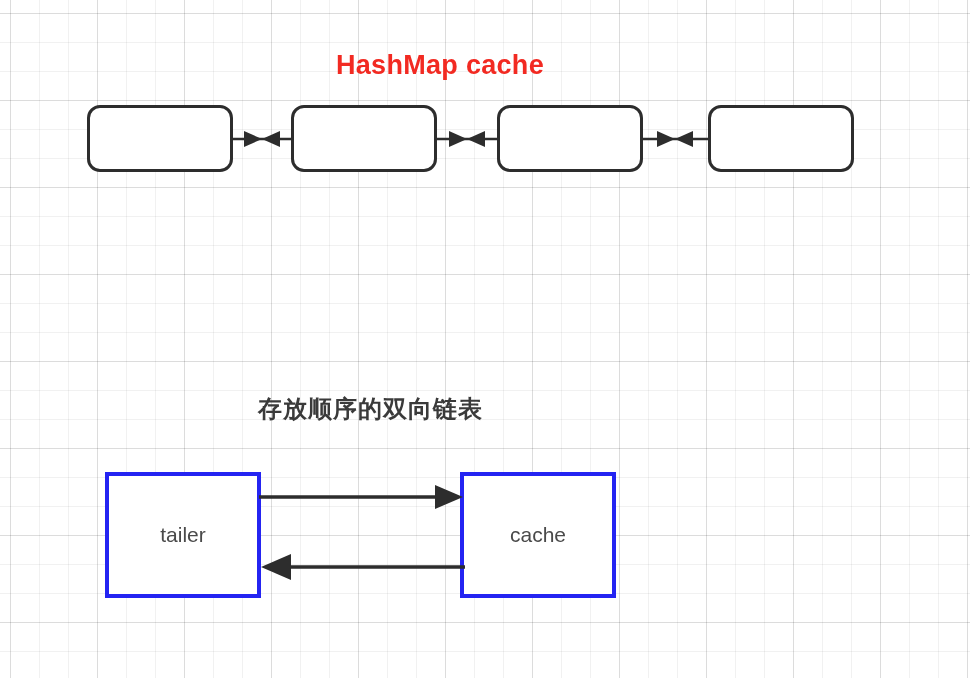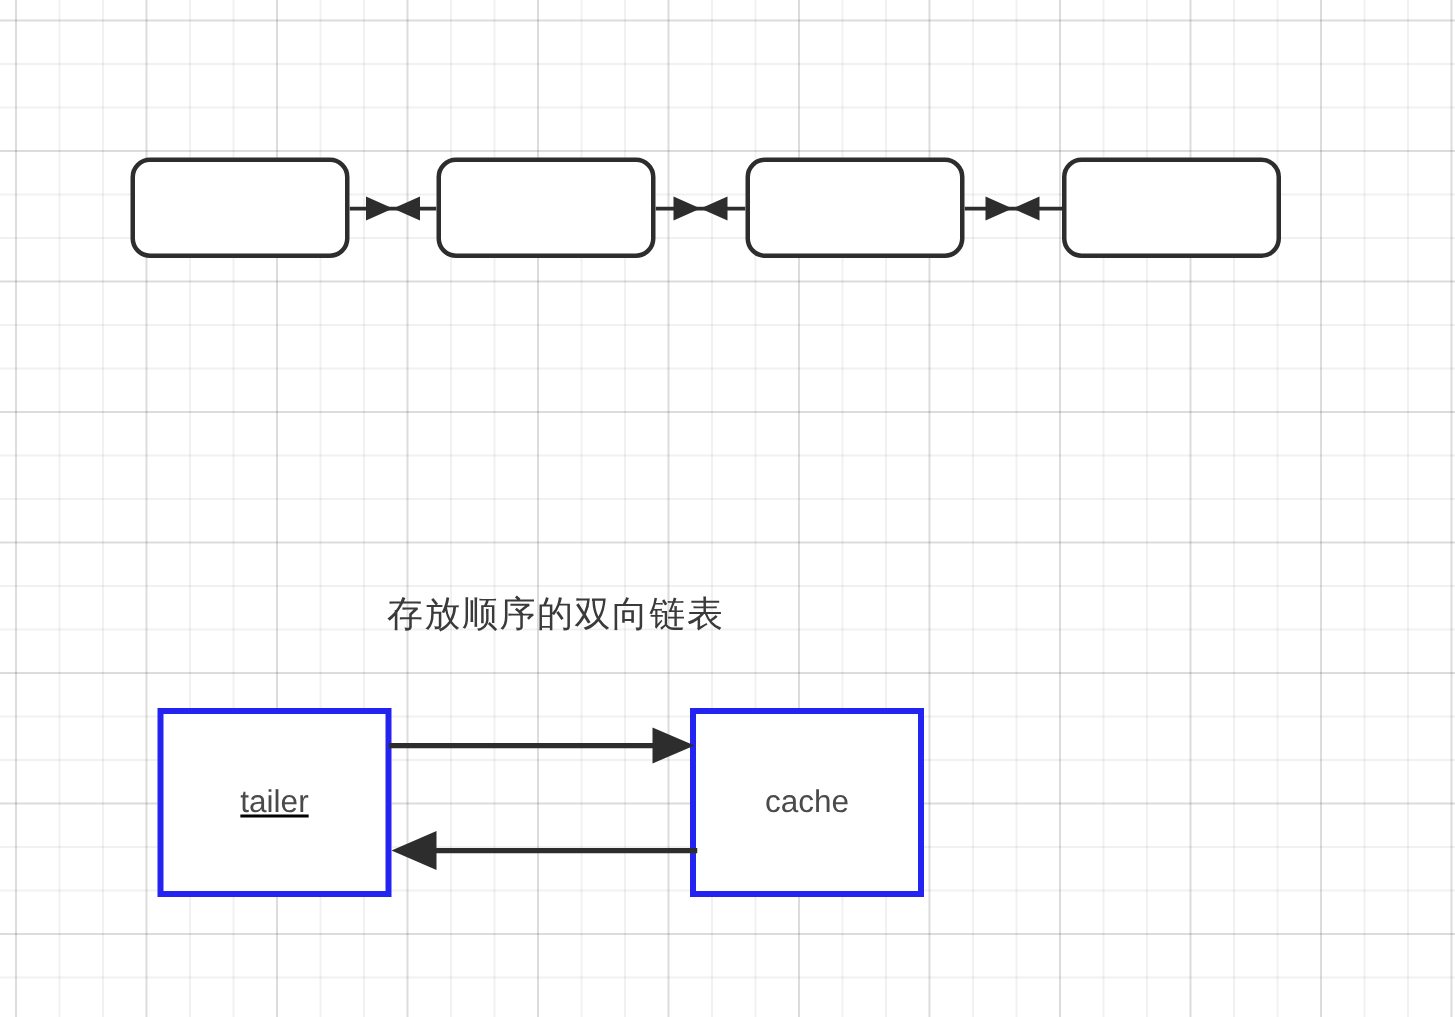"HashMap cache" div.title { html: none -> <div><span>HashMap cache</span></div> }
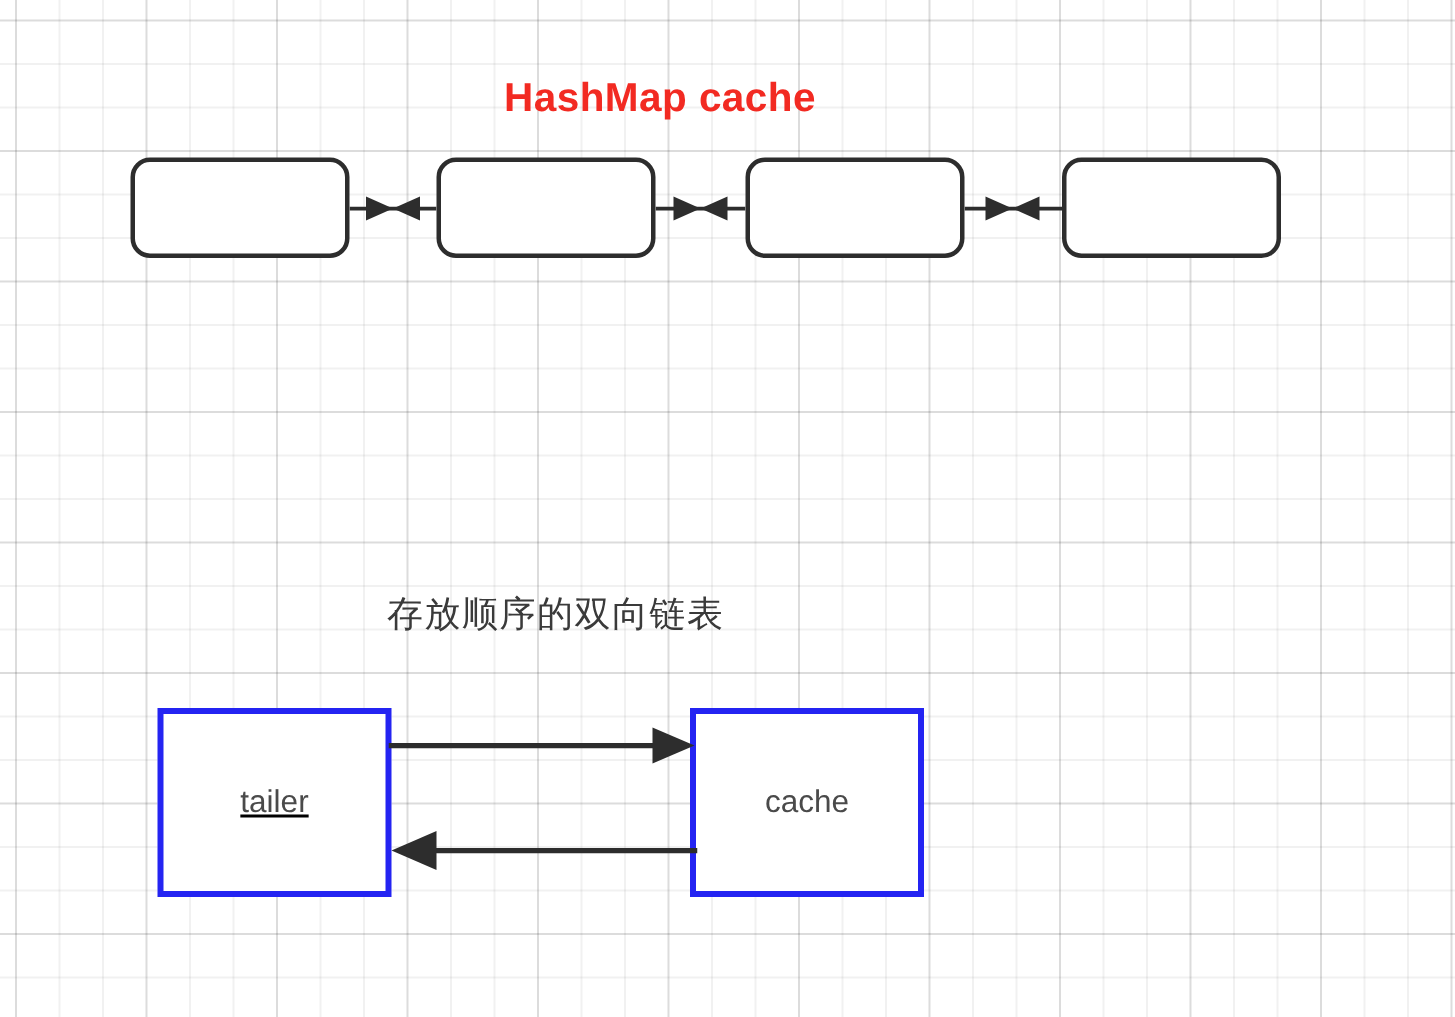"存放顺序的双向链表" .chinese-label { font-weight: normal -> bold }
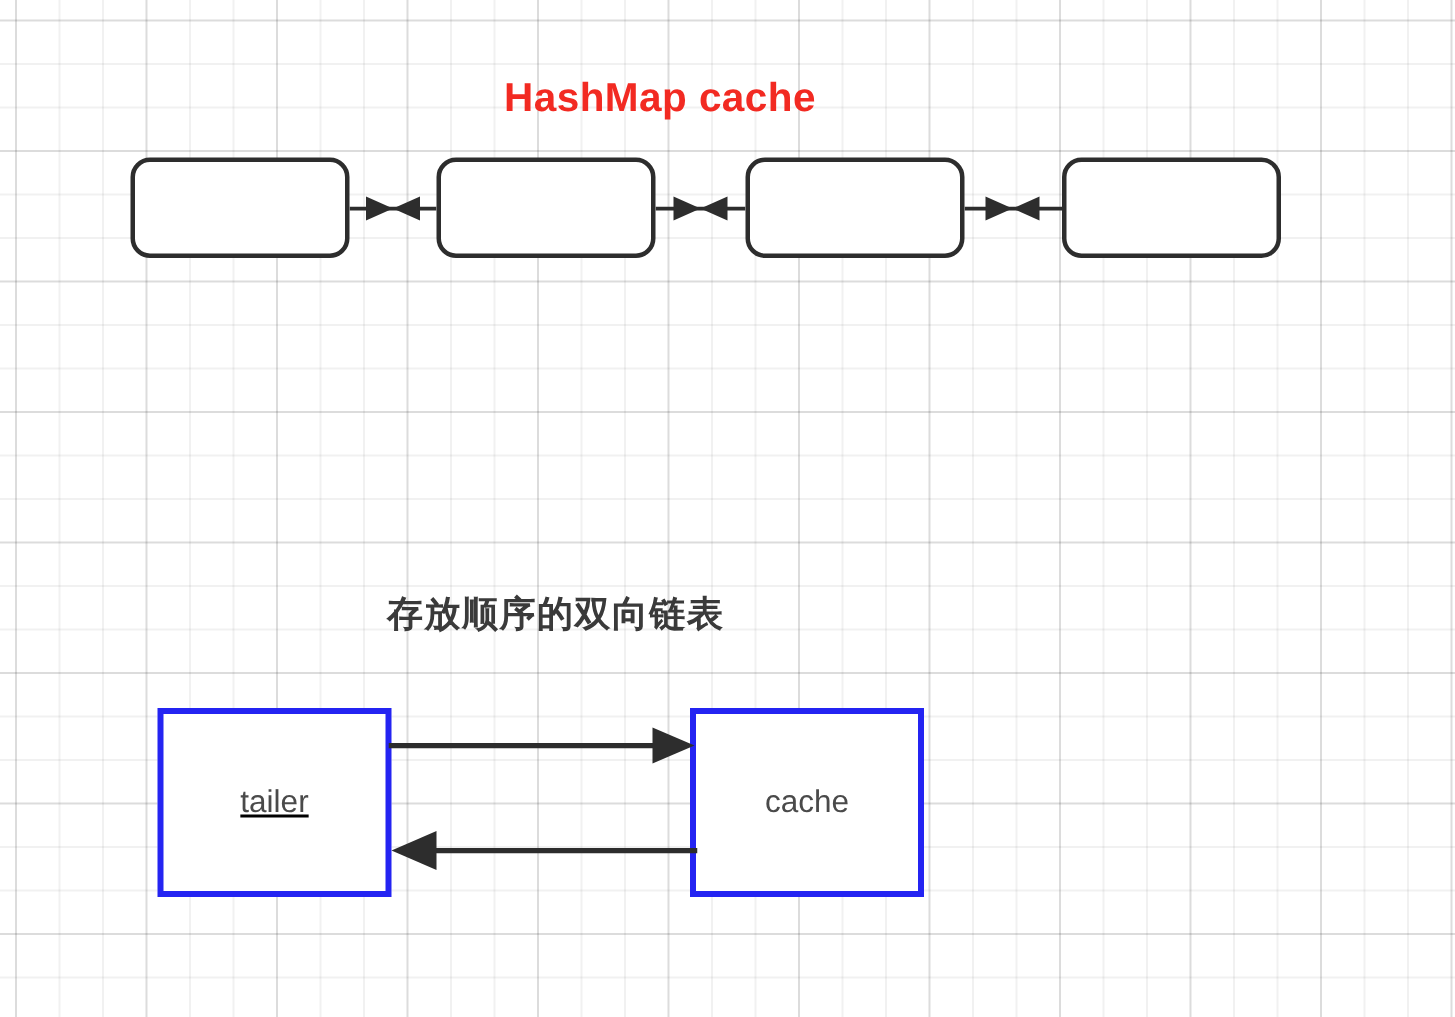"tailer" div.blue-box { text-decoration: underline -> none }
